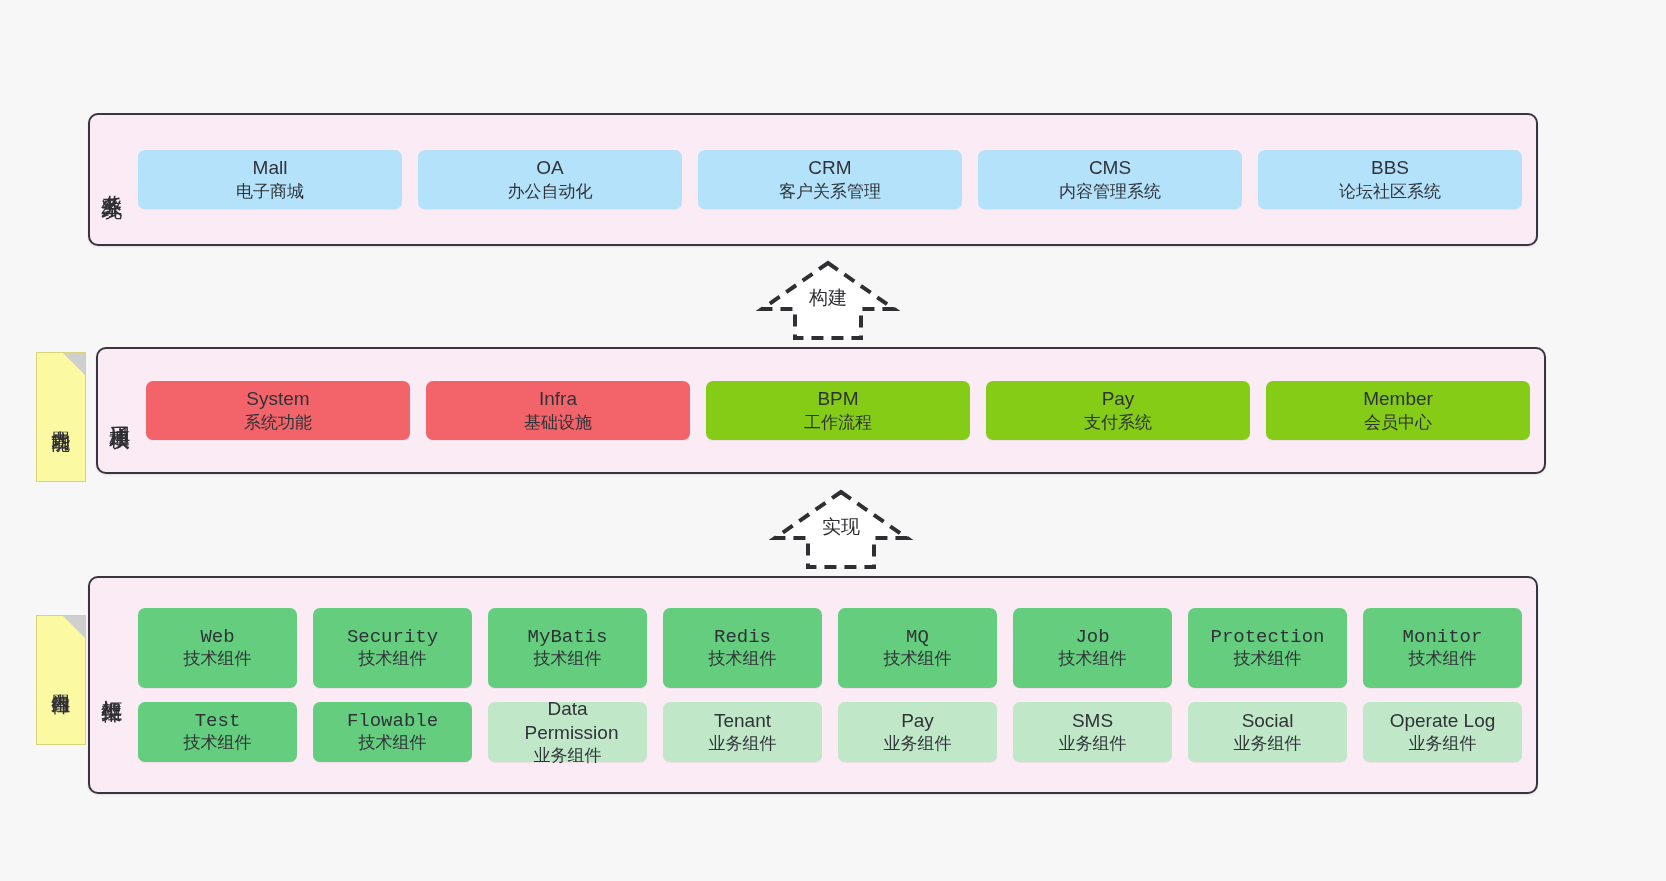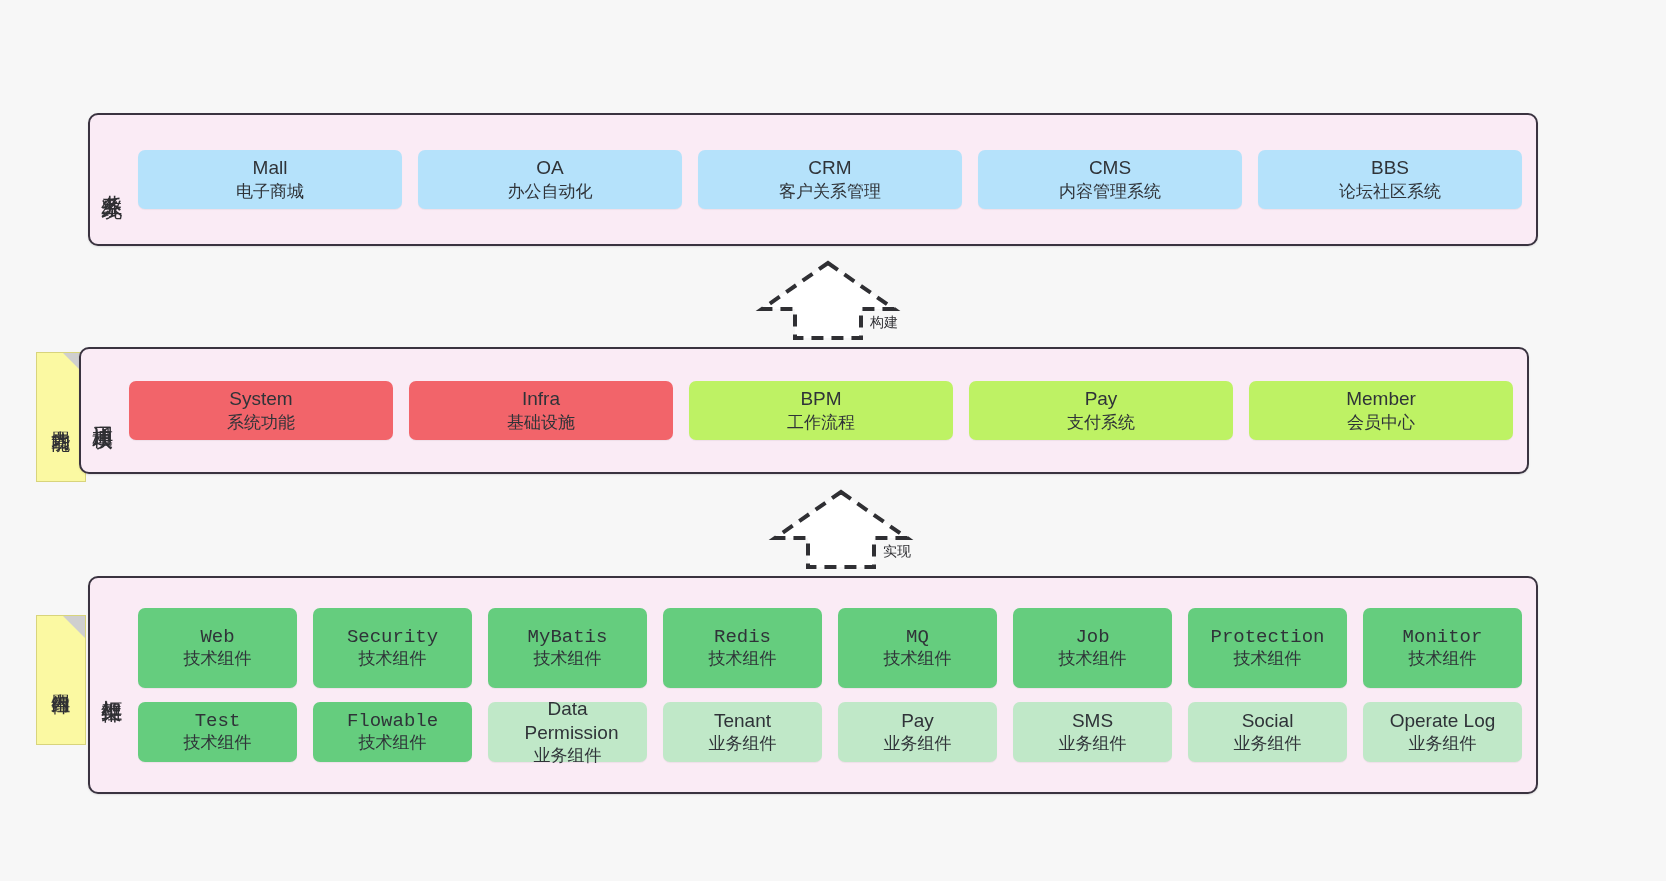"构建" .connector .conn-label { font-size: 14px -> 19px; text-align: right -> center; top: 55px -> 26px }
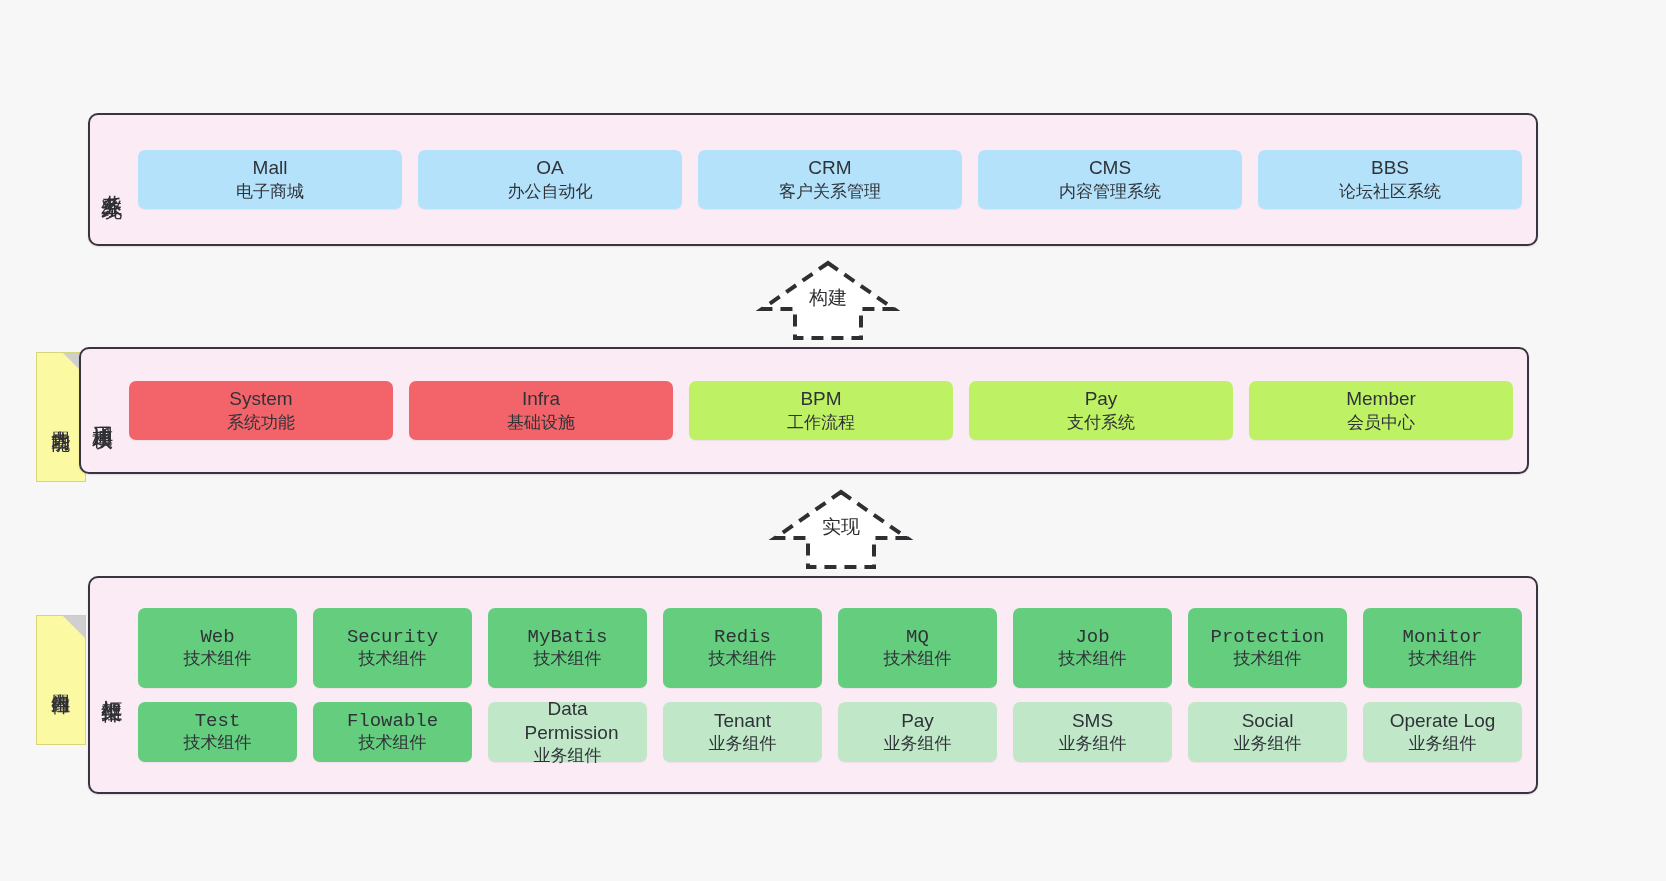"System" div.layer { left: 79px -> 96px }
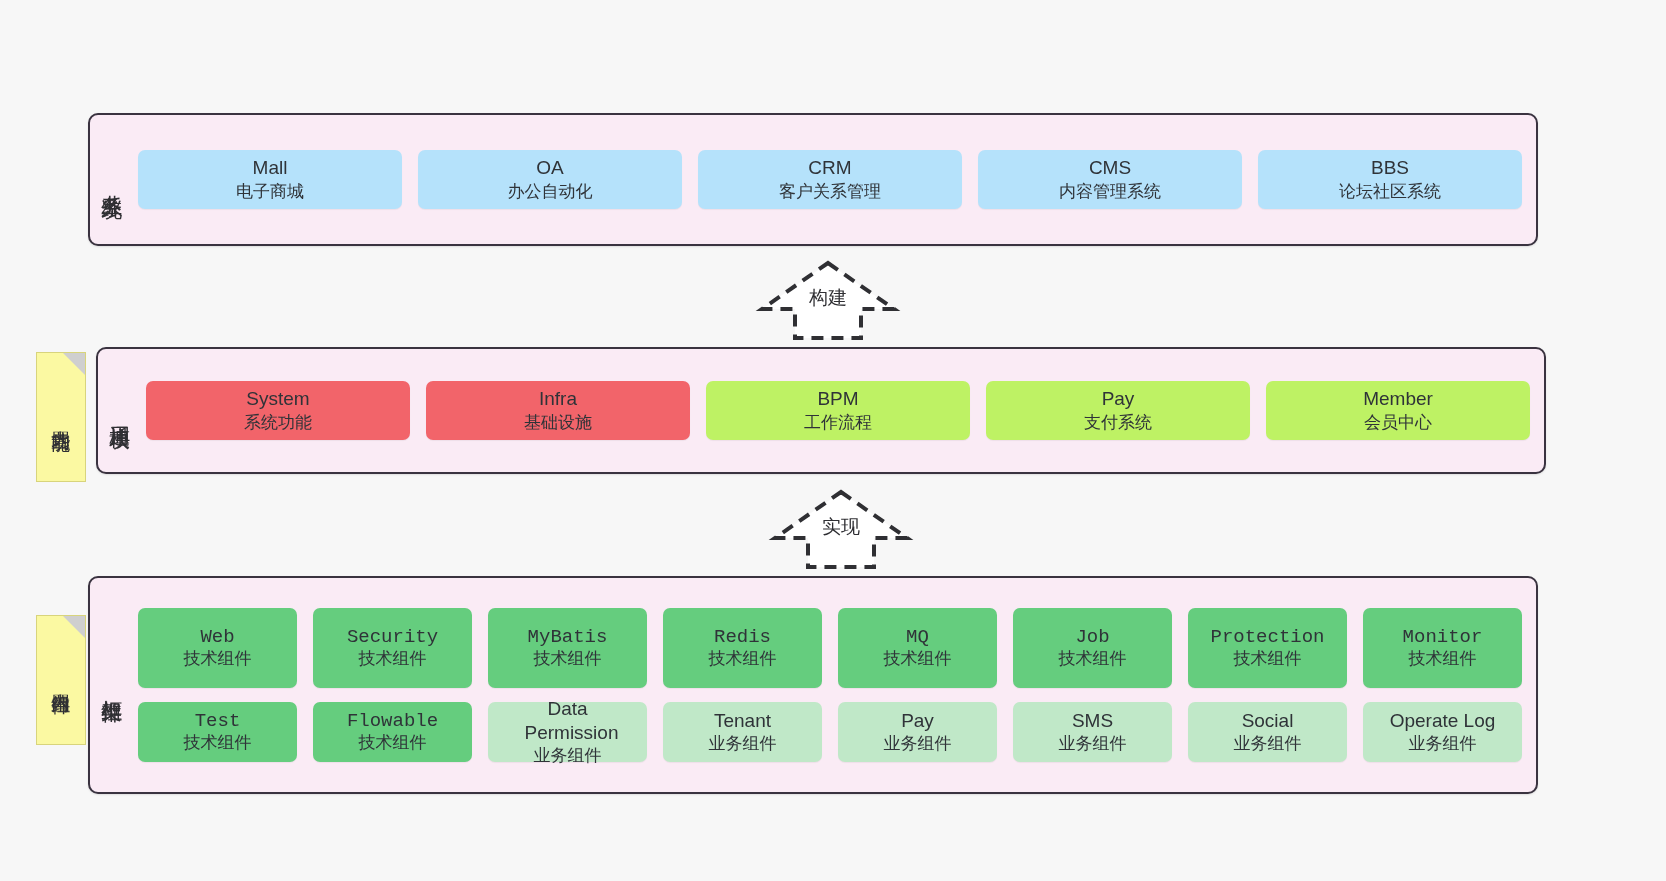"BPM" .pink { background: #bef264 -> #84cc16 }
